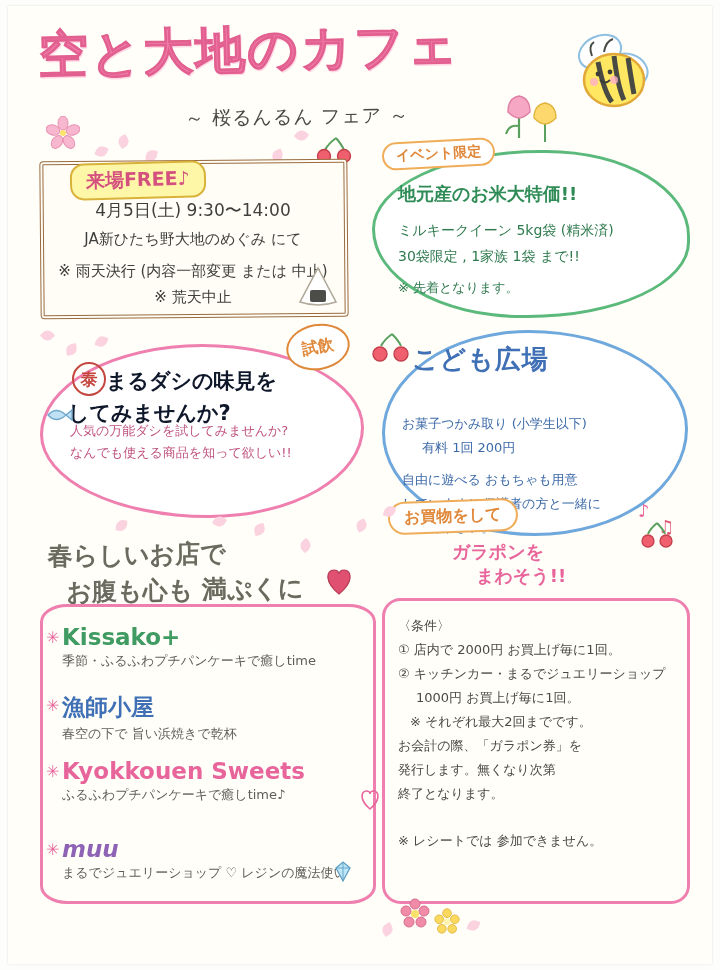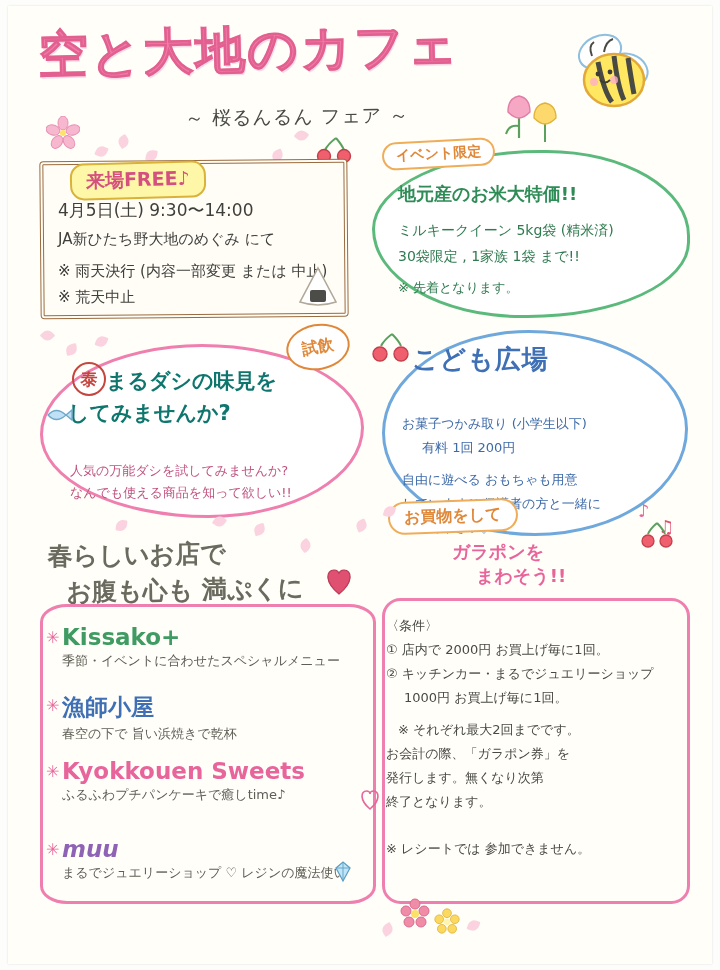"4月5日(土) 9:30〜14:00" .hw { text-align: none -> center }
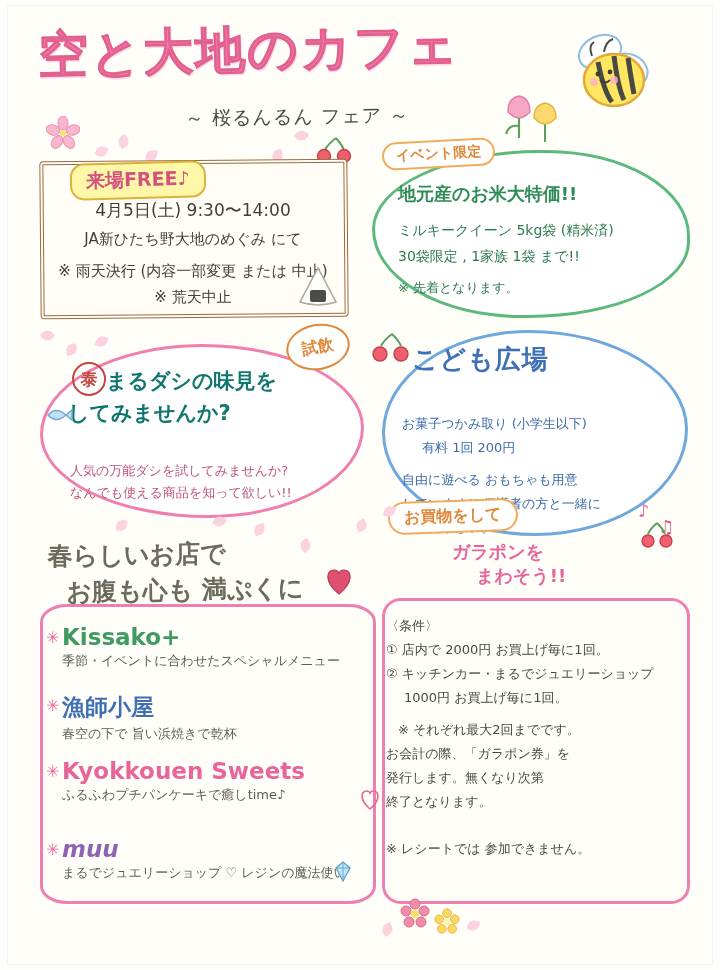"まるダシの味見を" .dashi-head { color: #0f766e -> #0f172a }
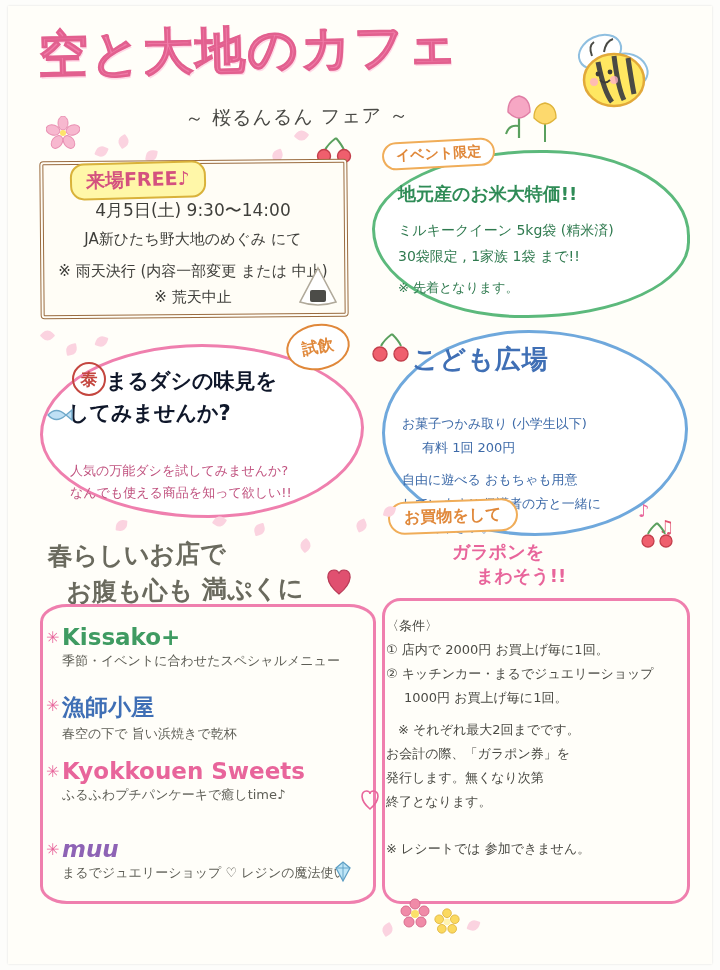"人気の万能ダシを試してみませんか?" .dashi-body { top: 460px -> 420px }
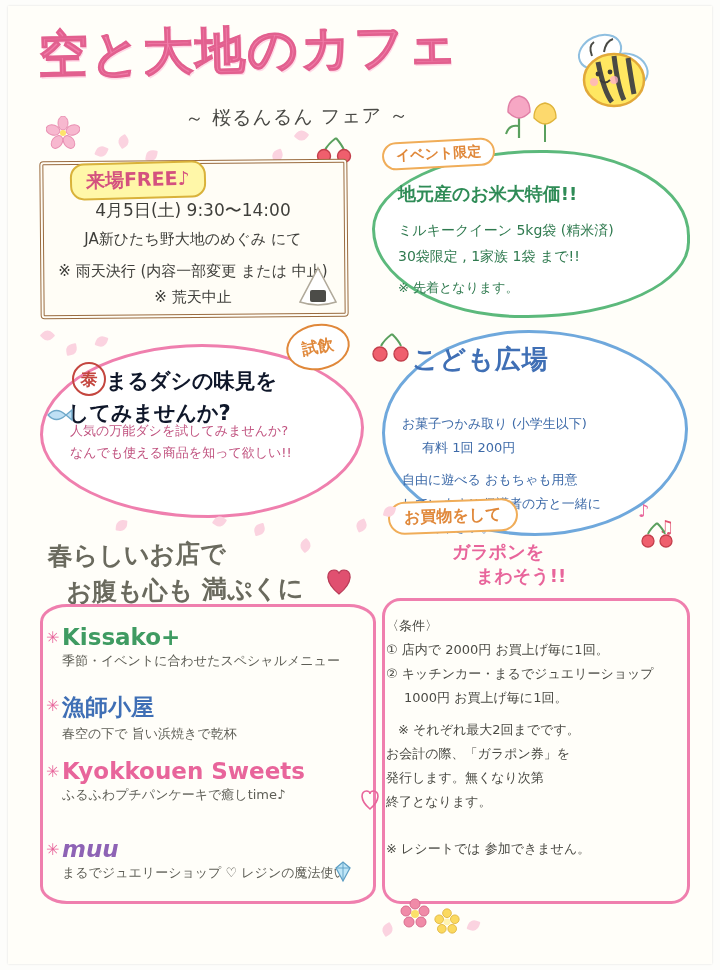"〈条件〉" .garapon-body { left: 386px -> 398px }
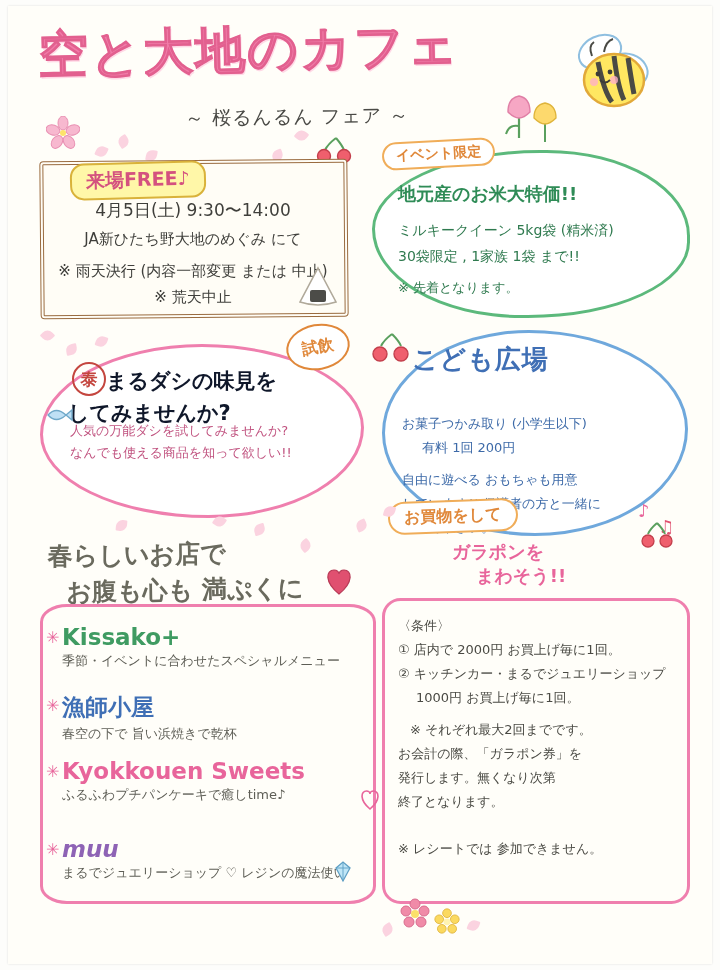"季節・イベントに合わせたスペシャルメニュー" div.shop-desc { text: イベントに合わせたスペシャルメニュー -> ふるふわプチパンケーキで癒しtime }
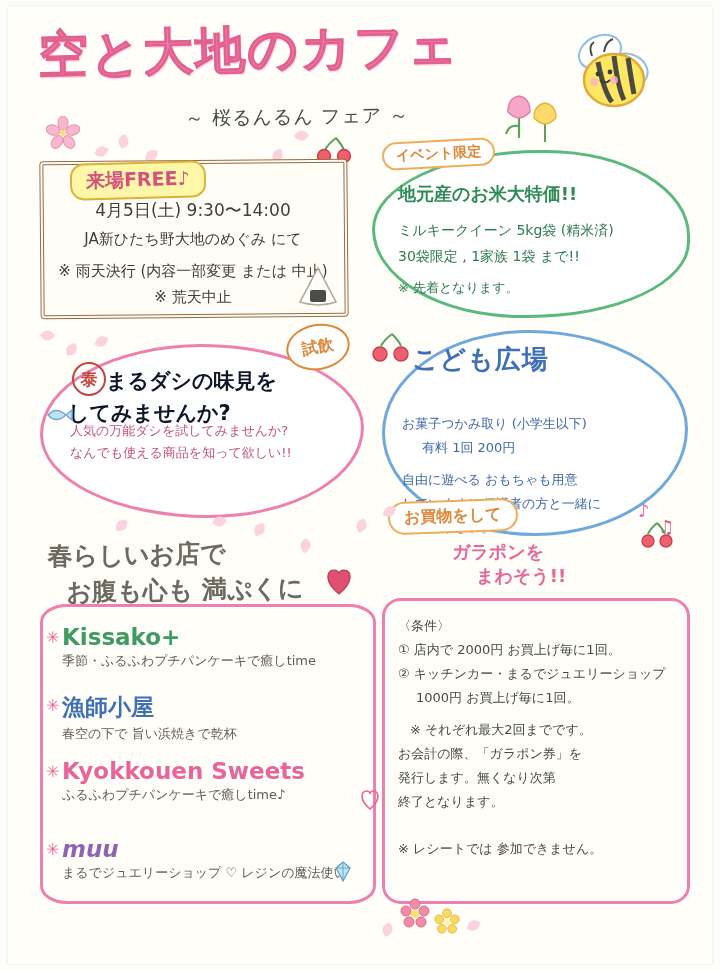"※ それぞれ最大2回までです。" div { margin-top: 8px -> none }
